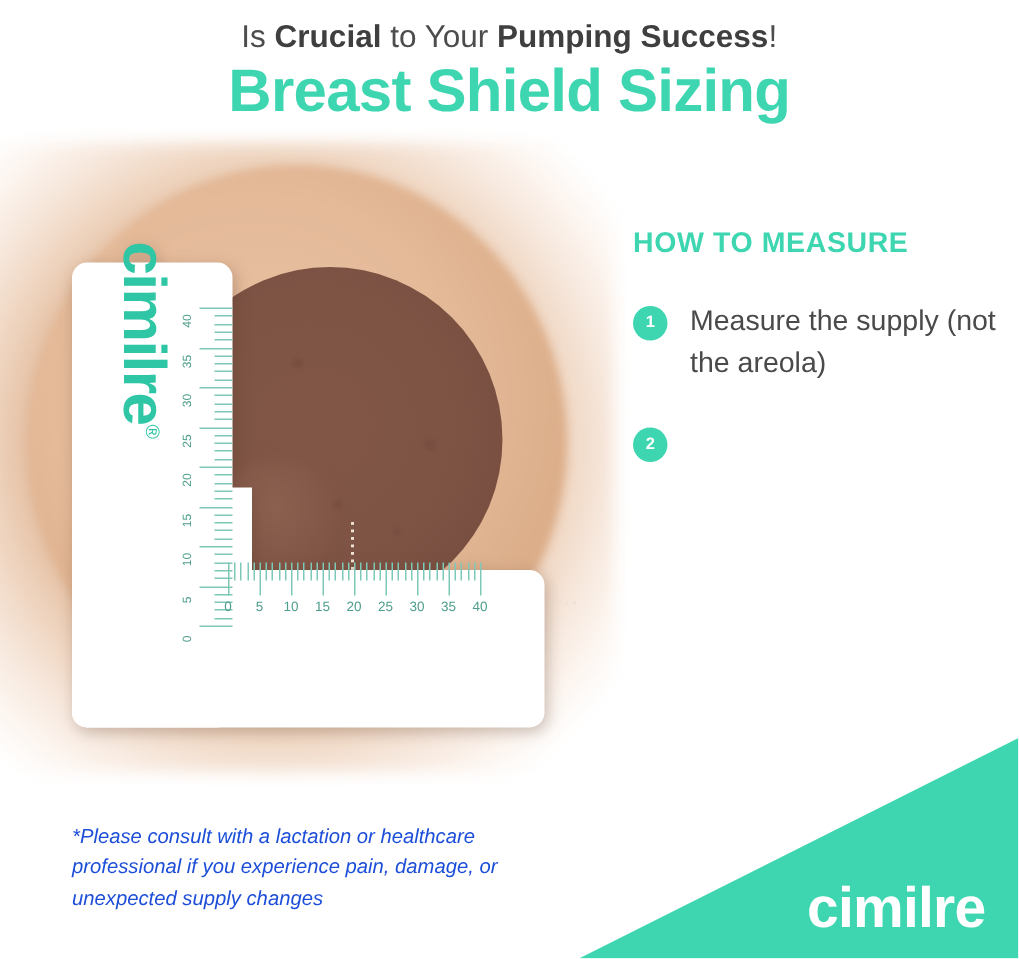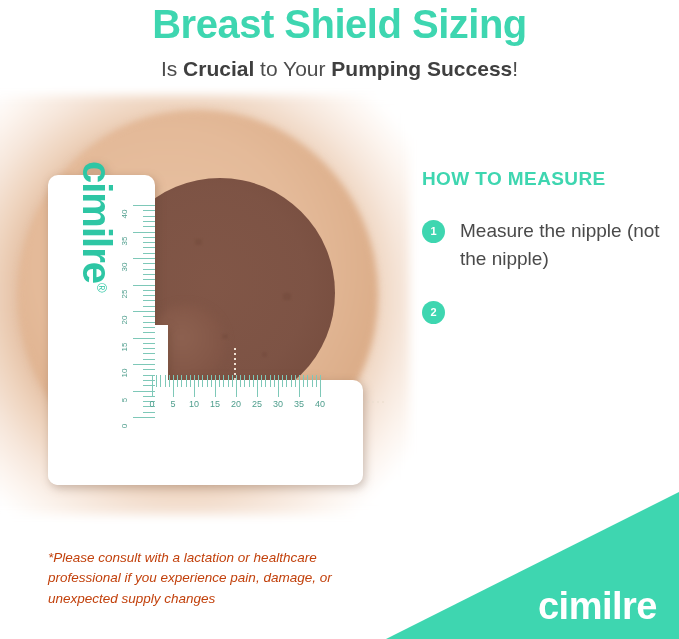"Breast Shield Sizing" div { order: before "Is Crucial to Your Pumping" -> after "Is Crucial to Your Pumping" }
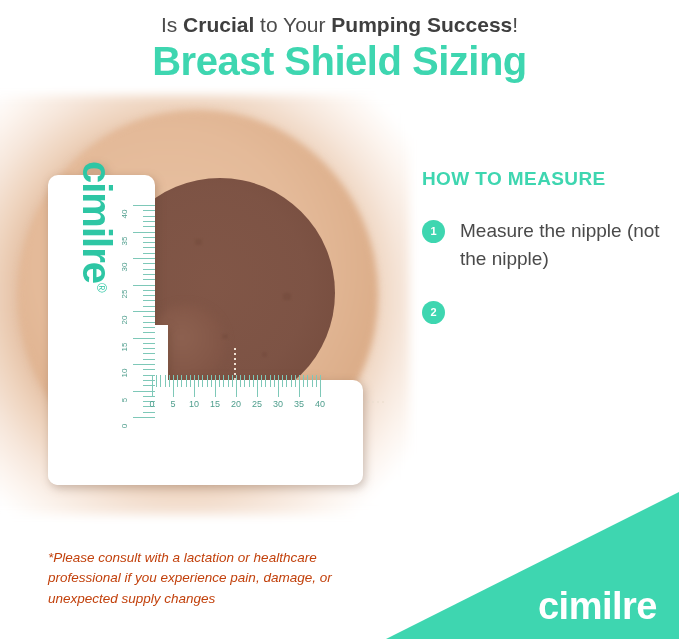"HOW TO MEASURE" #how-panel { top: 168px -> 152px }
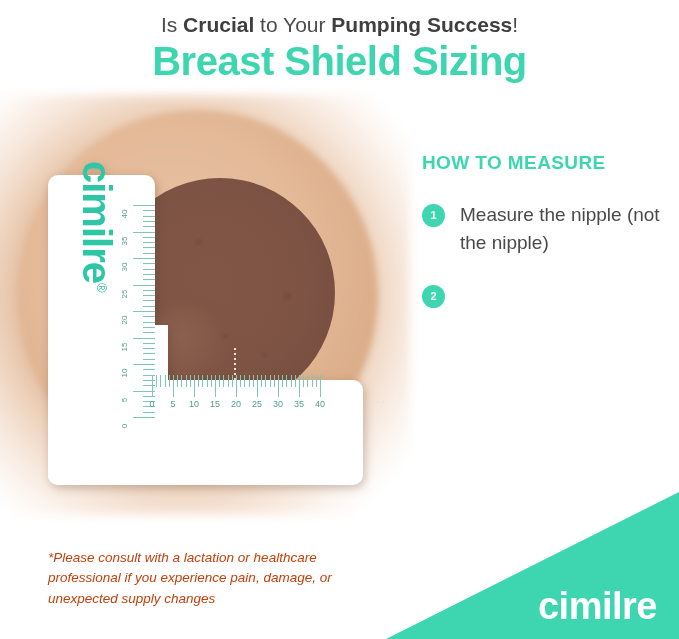"Measure the nipple (not the" div.step-text { text: nipple (not the nipple -> supply (not the areola }
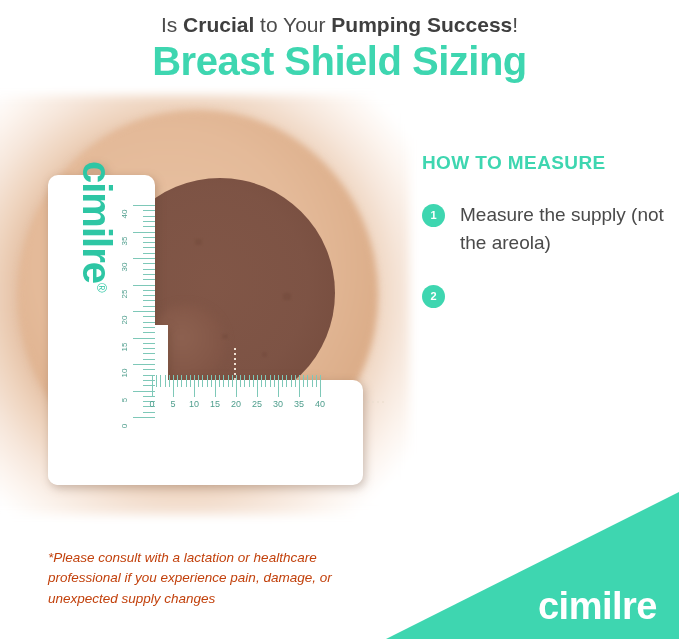"*Please consult with a lactation" #footnote { color: #c2410c -> #1d4ed8 }
